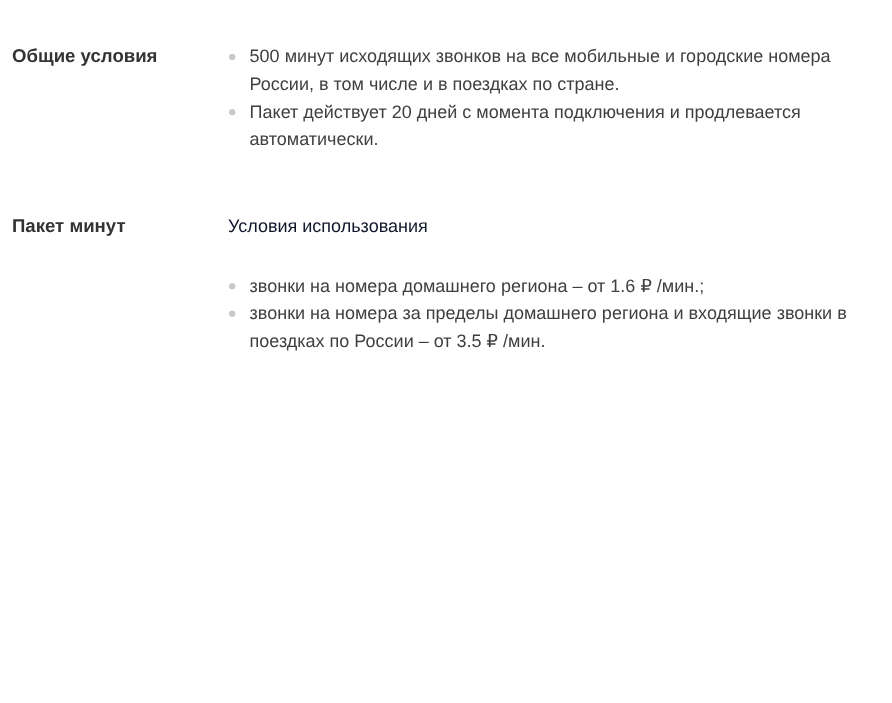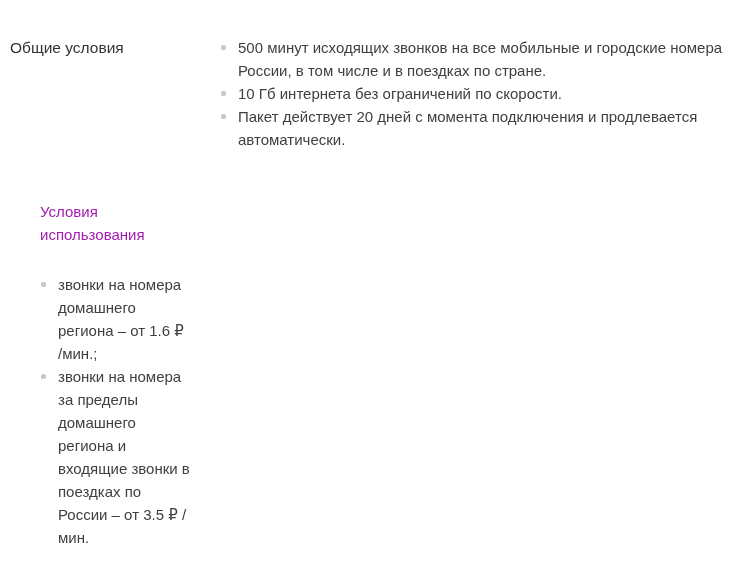"Общие условия" .section-heading { font-weight: normal -> bold }
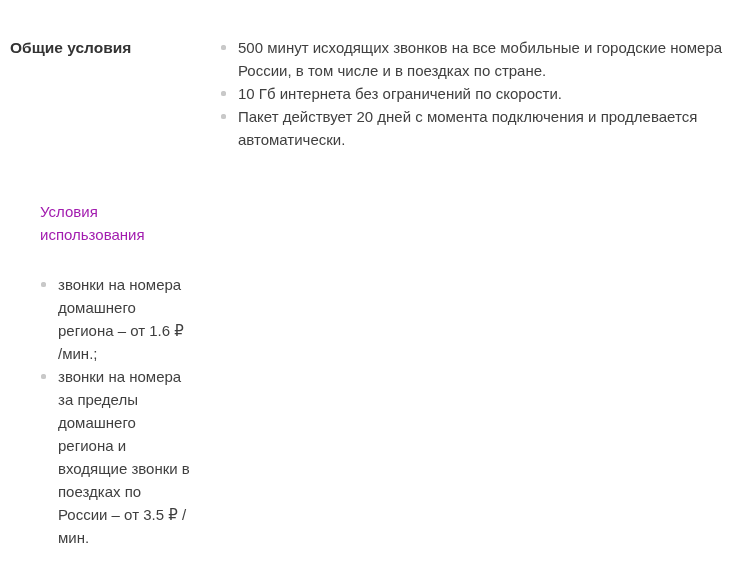"500 минут исходящих звонков на" .content { margin-left: 30px -> none }
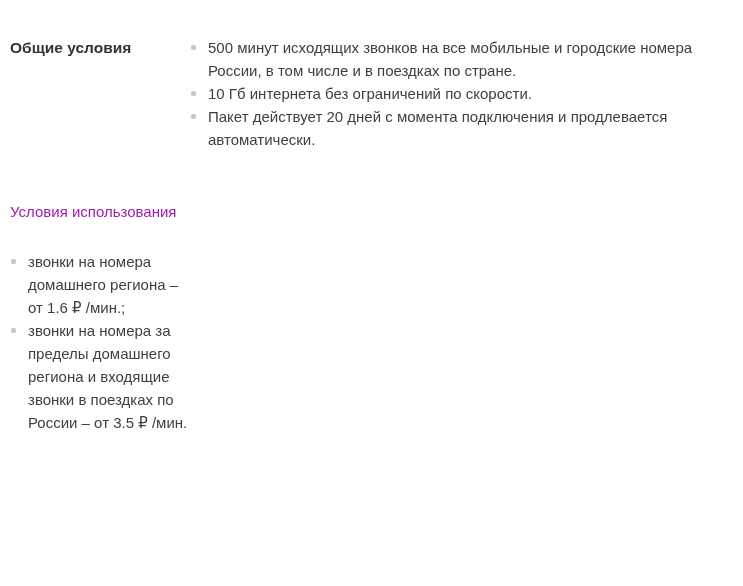"10 Гб интернета без ограничений" li { html: <li> <span></span> <span>10 Гб интернета без ограничений по скорости.</span> </li> -> none }
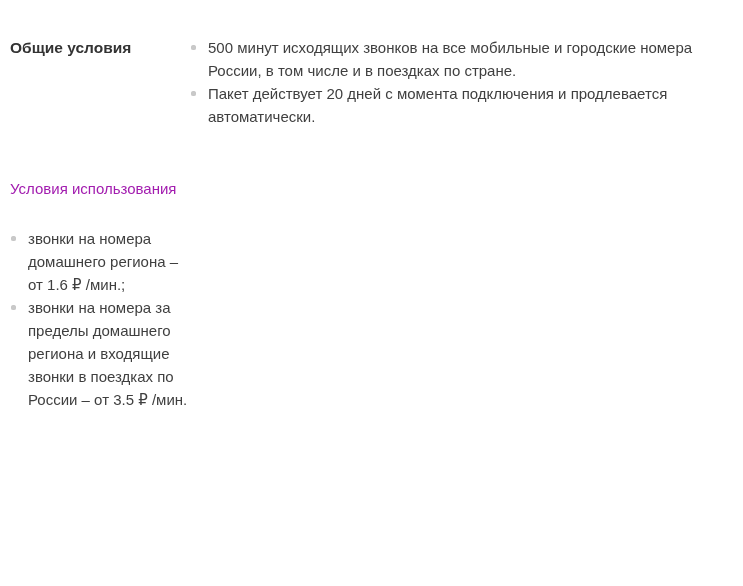"Пакет минут" h3.section-heading { html: none -> <h3>Пакет минут</h3> }
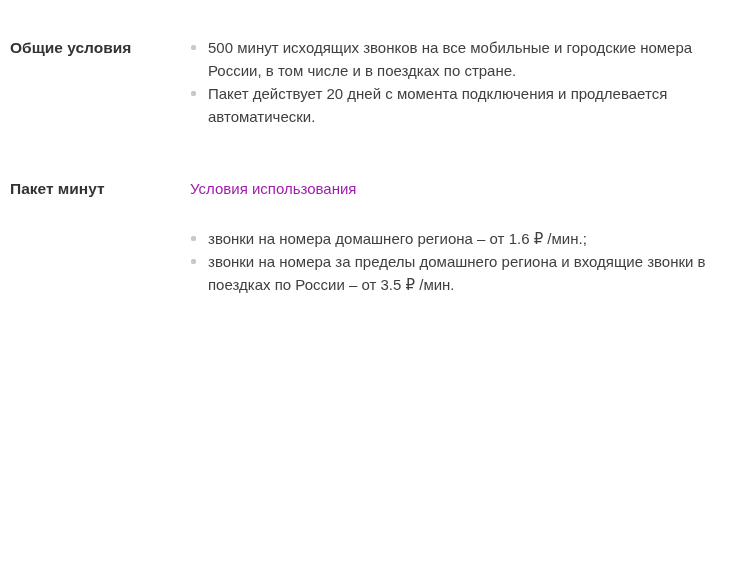"Условия использования" .subheading { color: #a21caf -> #0f172a }
